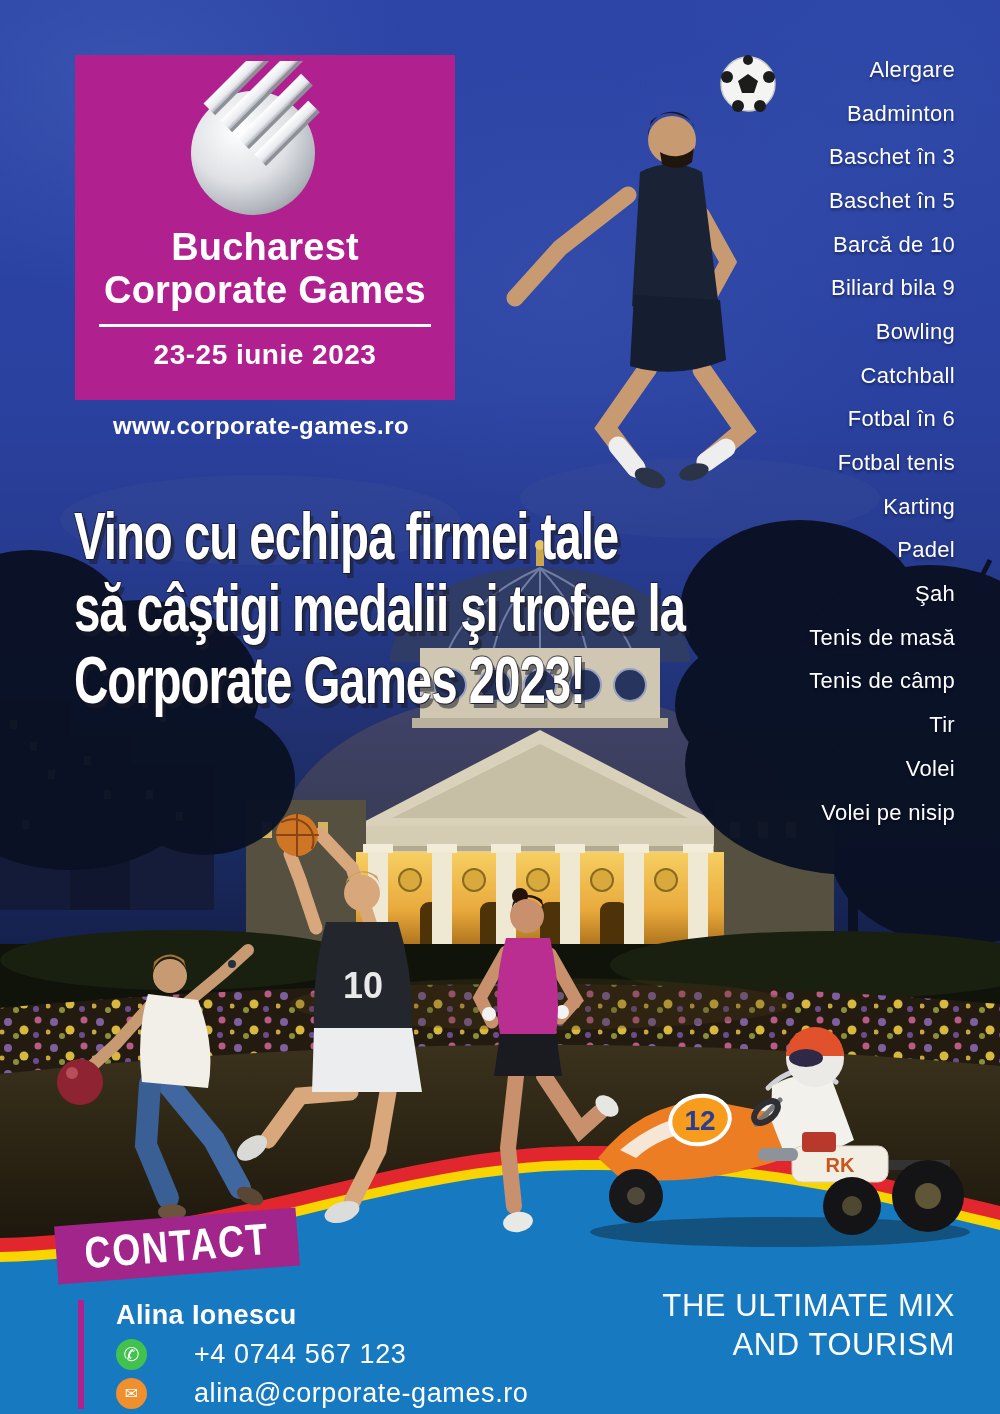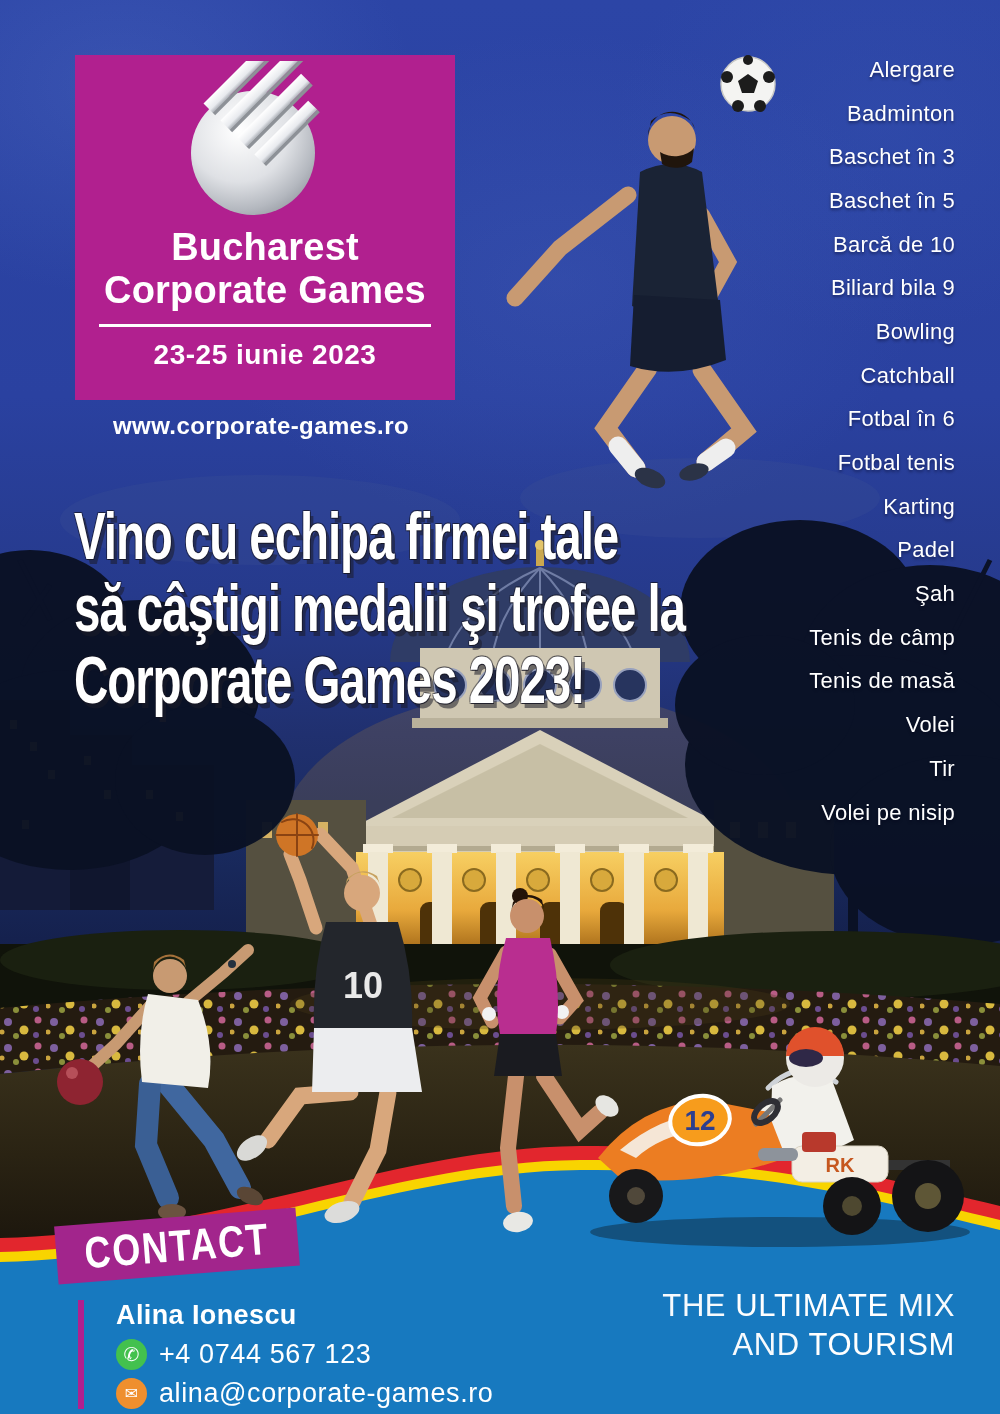"Tenis de câmp" li { order: before "Tenis de masă" -> after "Tenis de masă" }
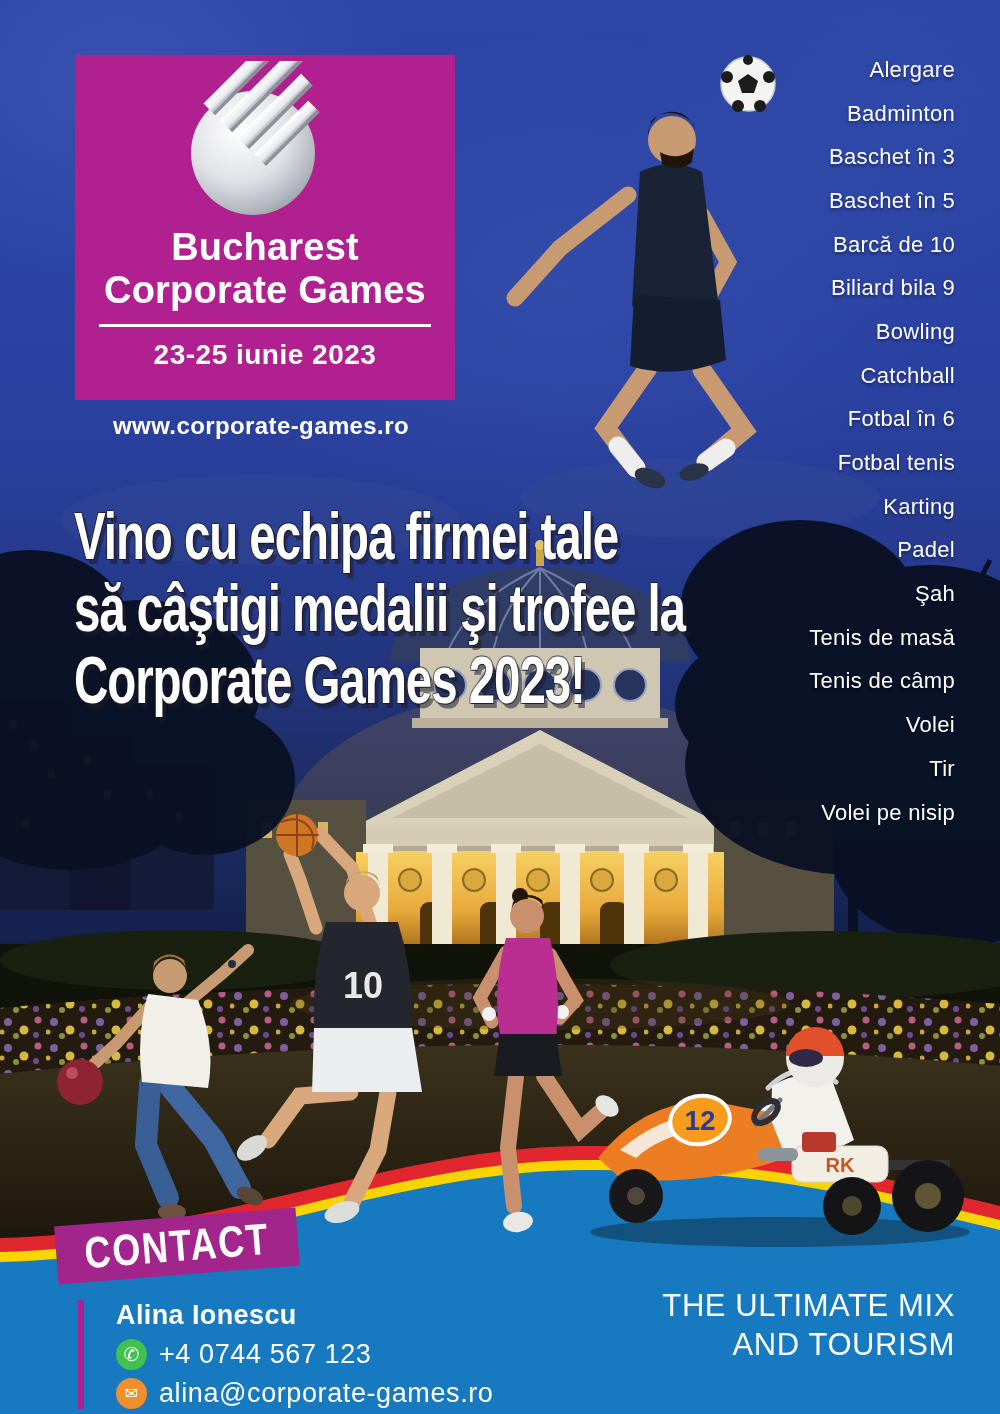"Volei" li { order: before "Tir" -> after "Tir" }
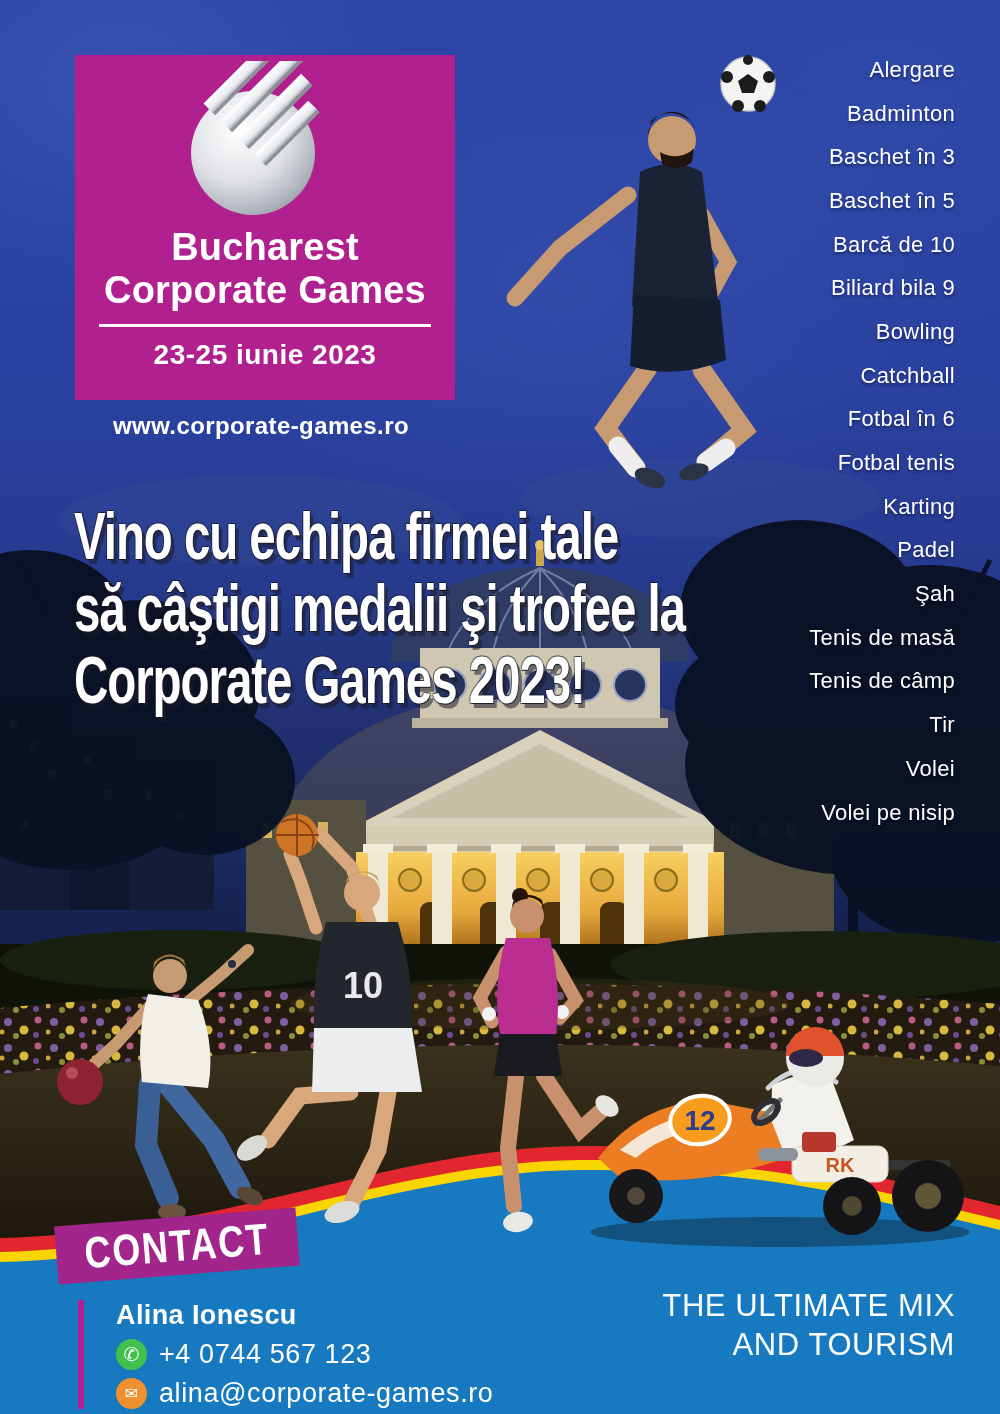"+4 0744 567 123" .contact-text { margin-left: none -> 35px }
